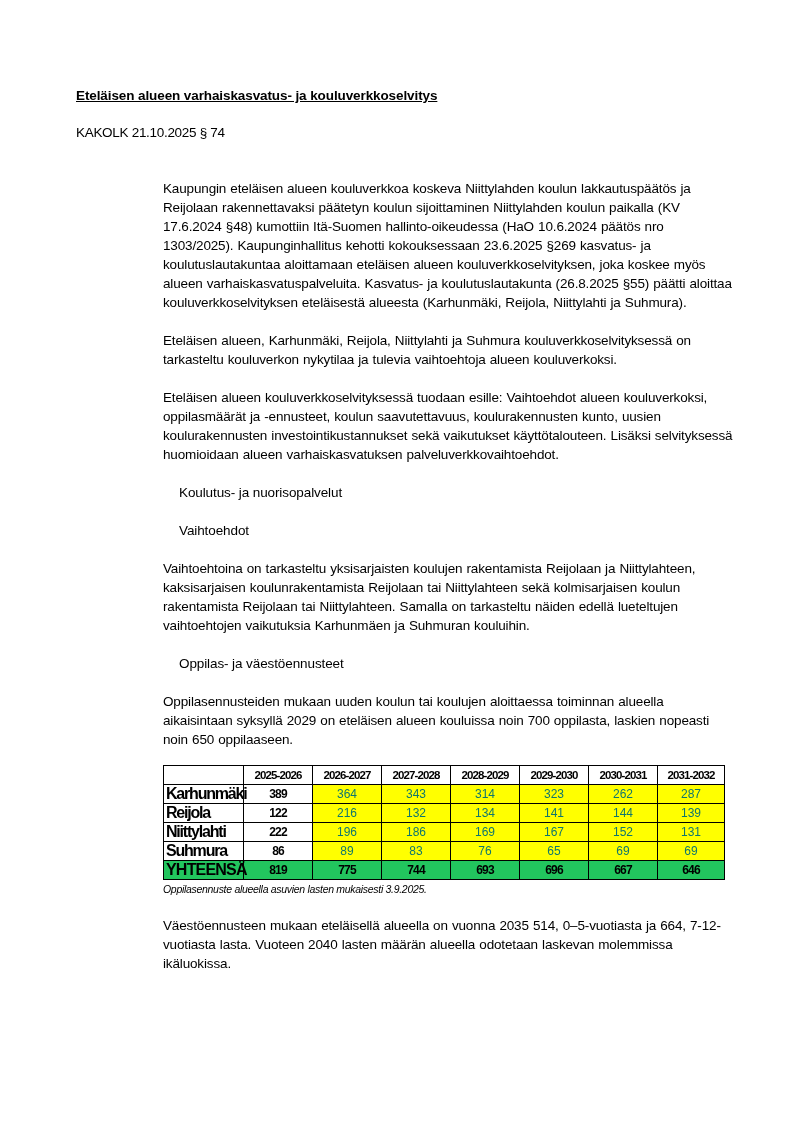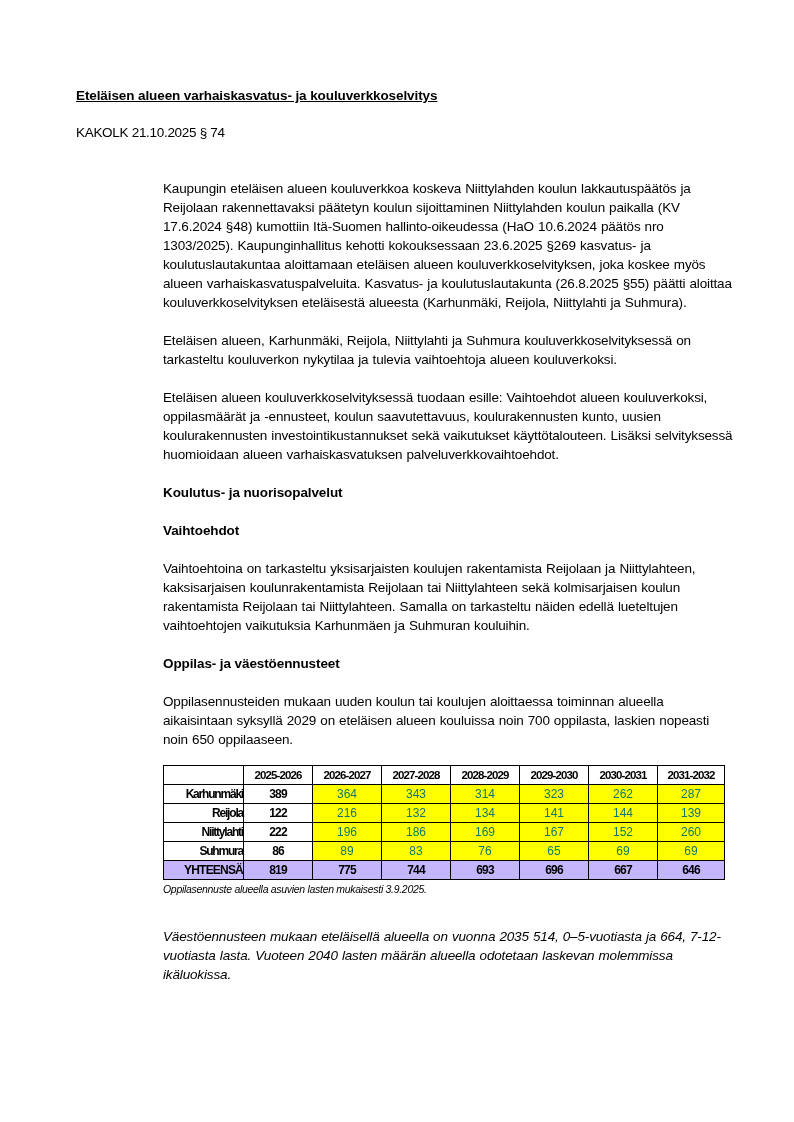"Koulutus- ja nuorisopalvelut" .heading { font-weight: bold -> normal; margin: 0 0 19px 0 -> 0 0 19px 16px }
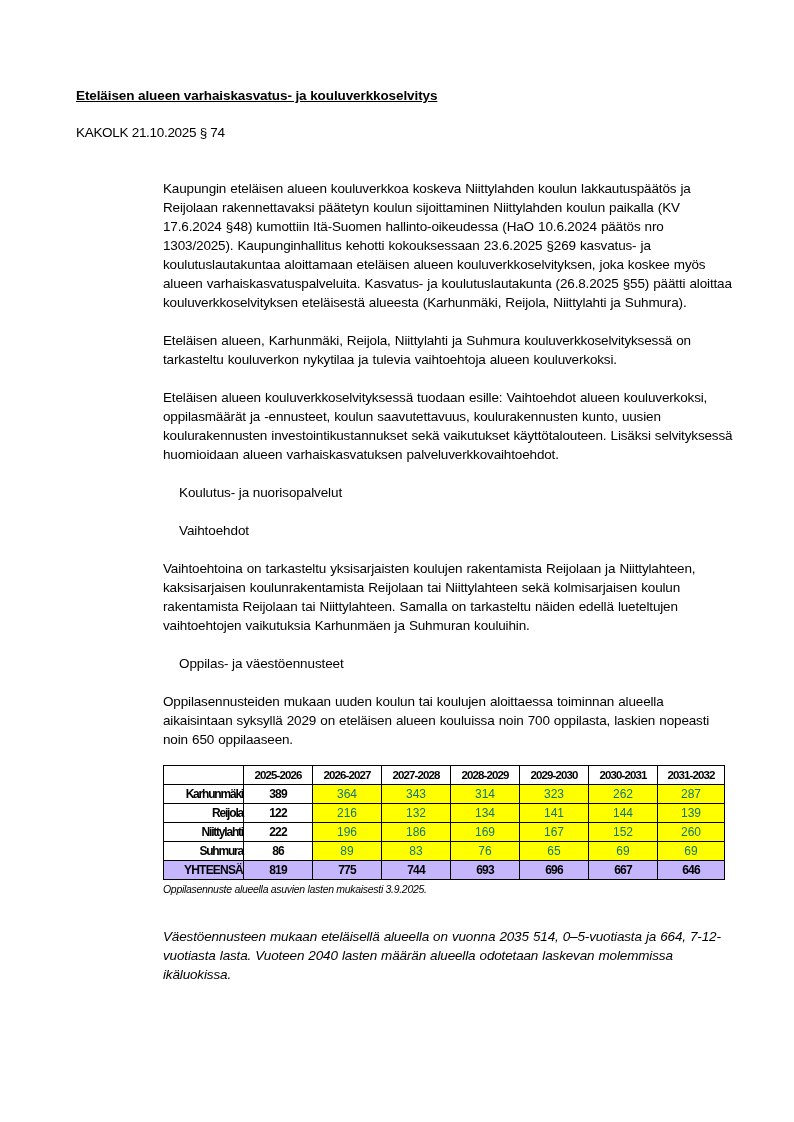"Karhunmäki" table.forecast td.rowlabel { font-size: 12px -> 16px; text-align: right -> left }
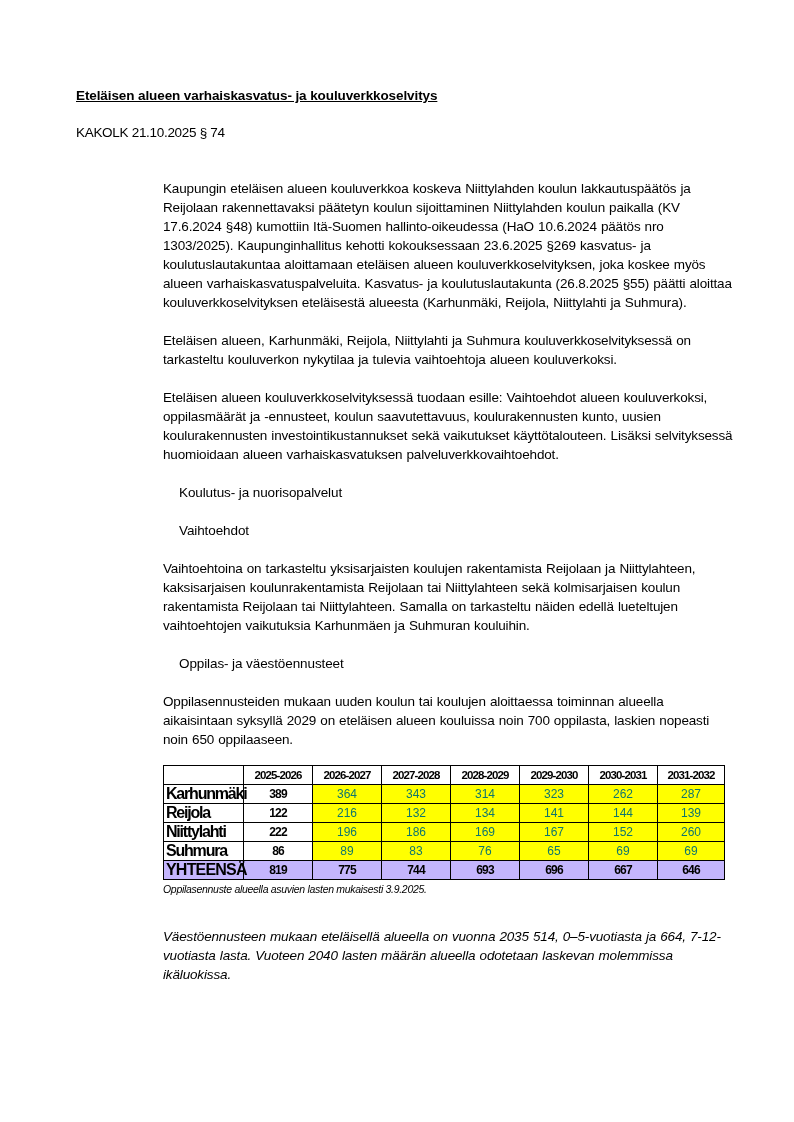"260" td.projected { text: 260 -> 131 }
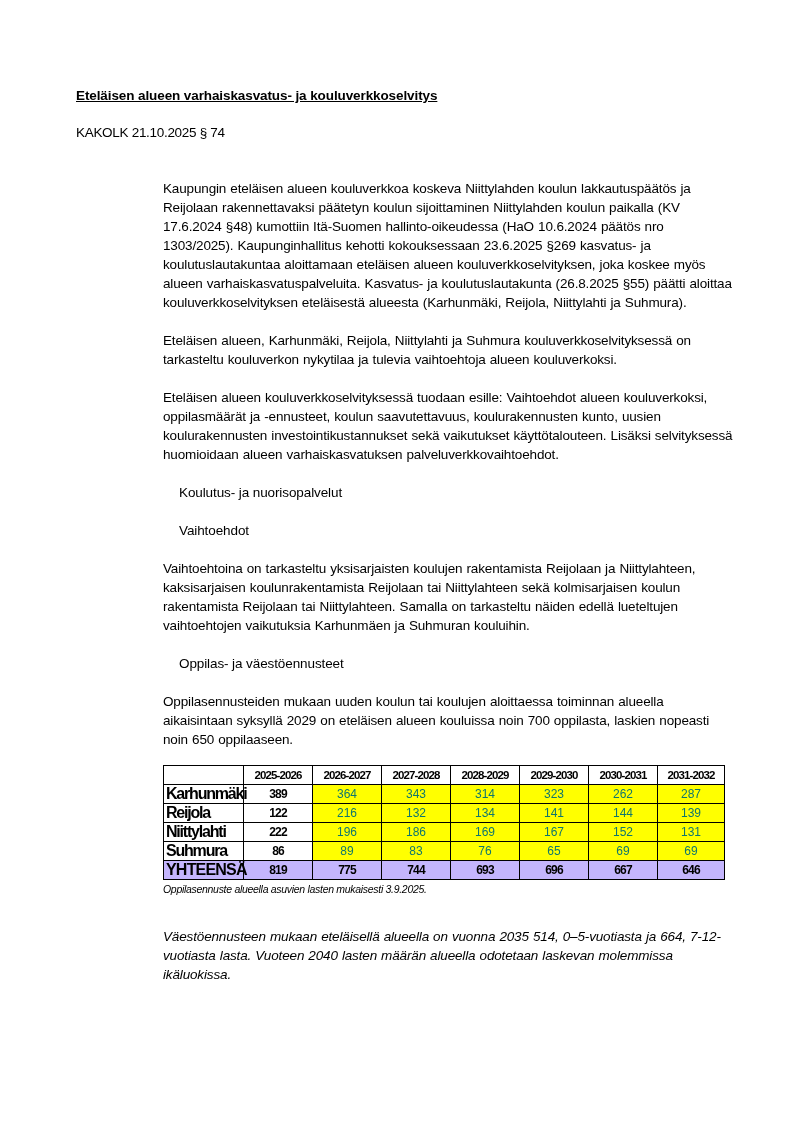"YHTEENSÄ" table.forecast tr.total td { background: #c4b5fd -> #22c55e }
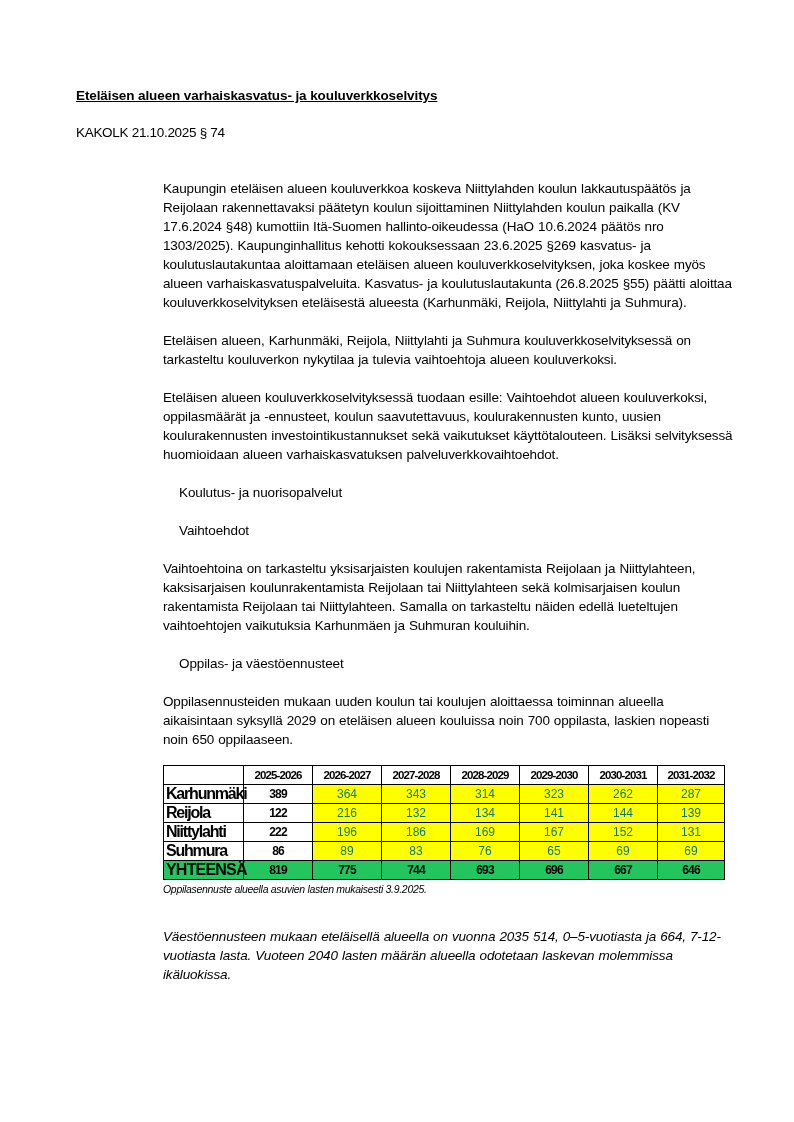"Väestöennusteen mukaan eteläisellä" .after-table { font-style: italic -> none; margin-top: 32px -> 21px }
